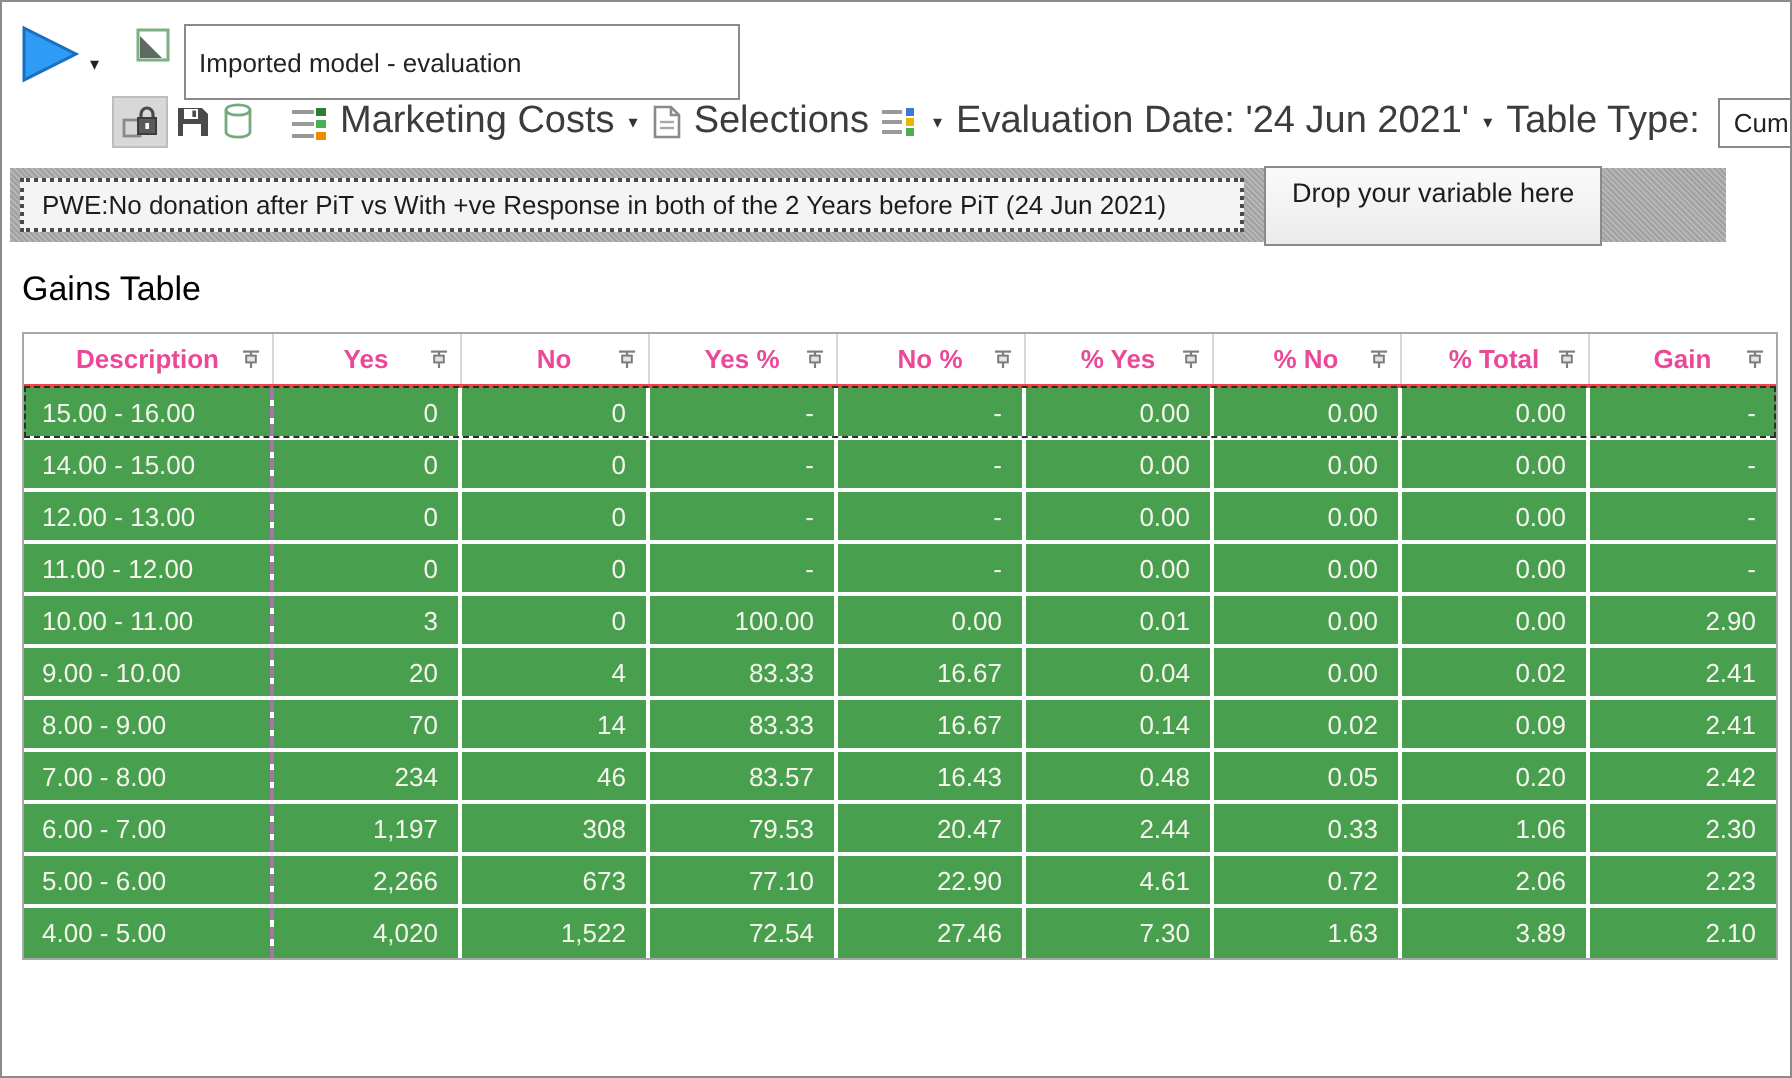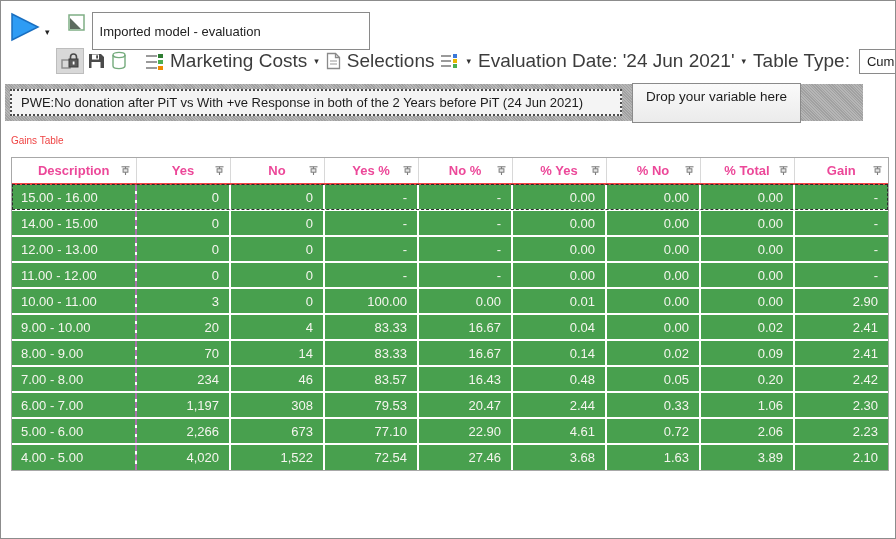"Gains Table" .section-title { color: #ef4444 -> #000000; font-size: 10px -> 17px }
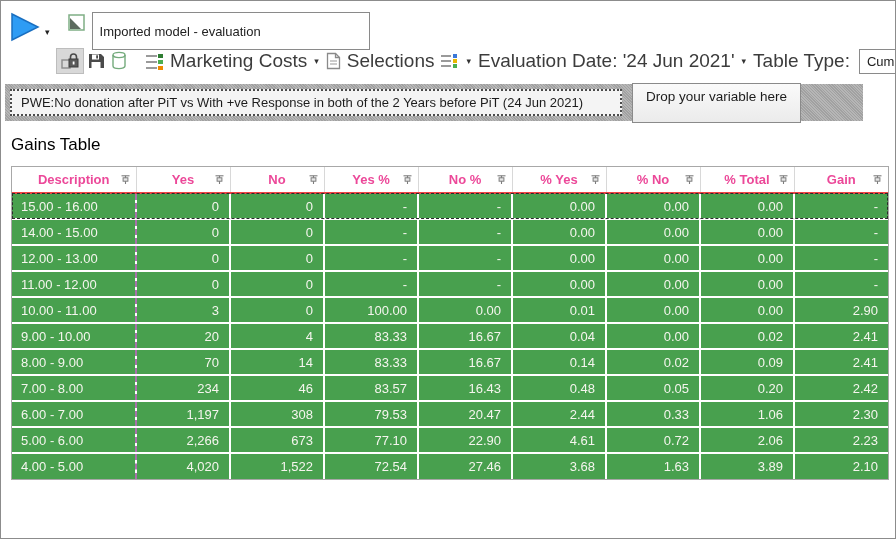"3.68" td.num { text: 3.68 -> 7.30 }
